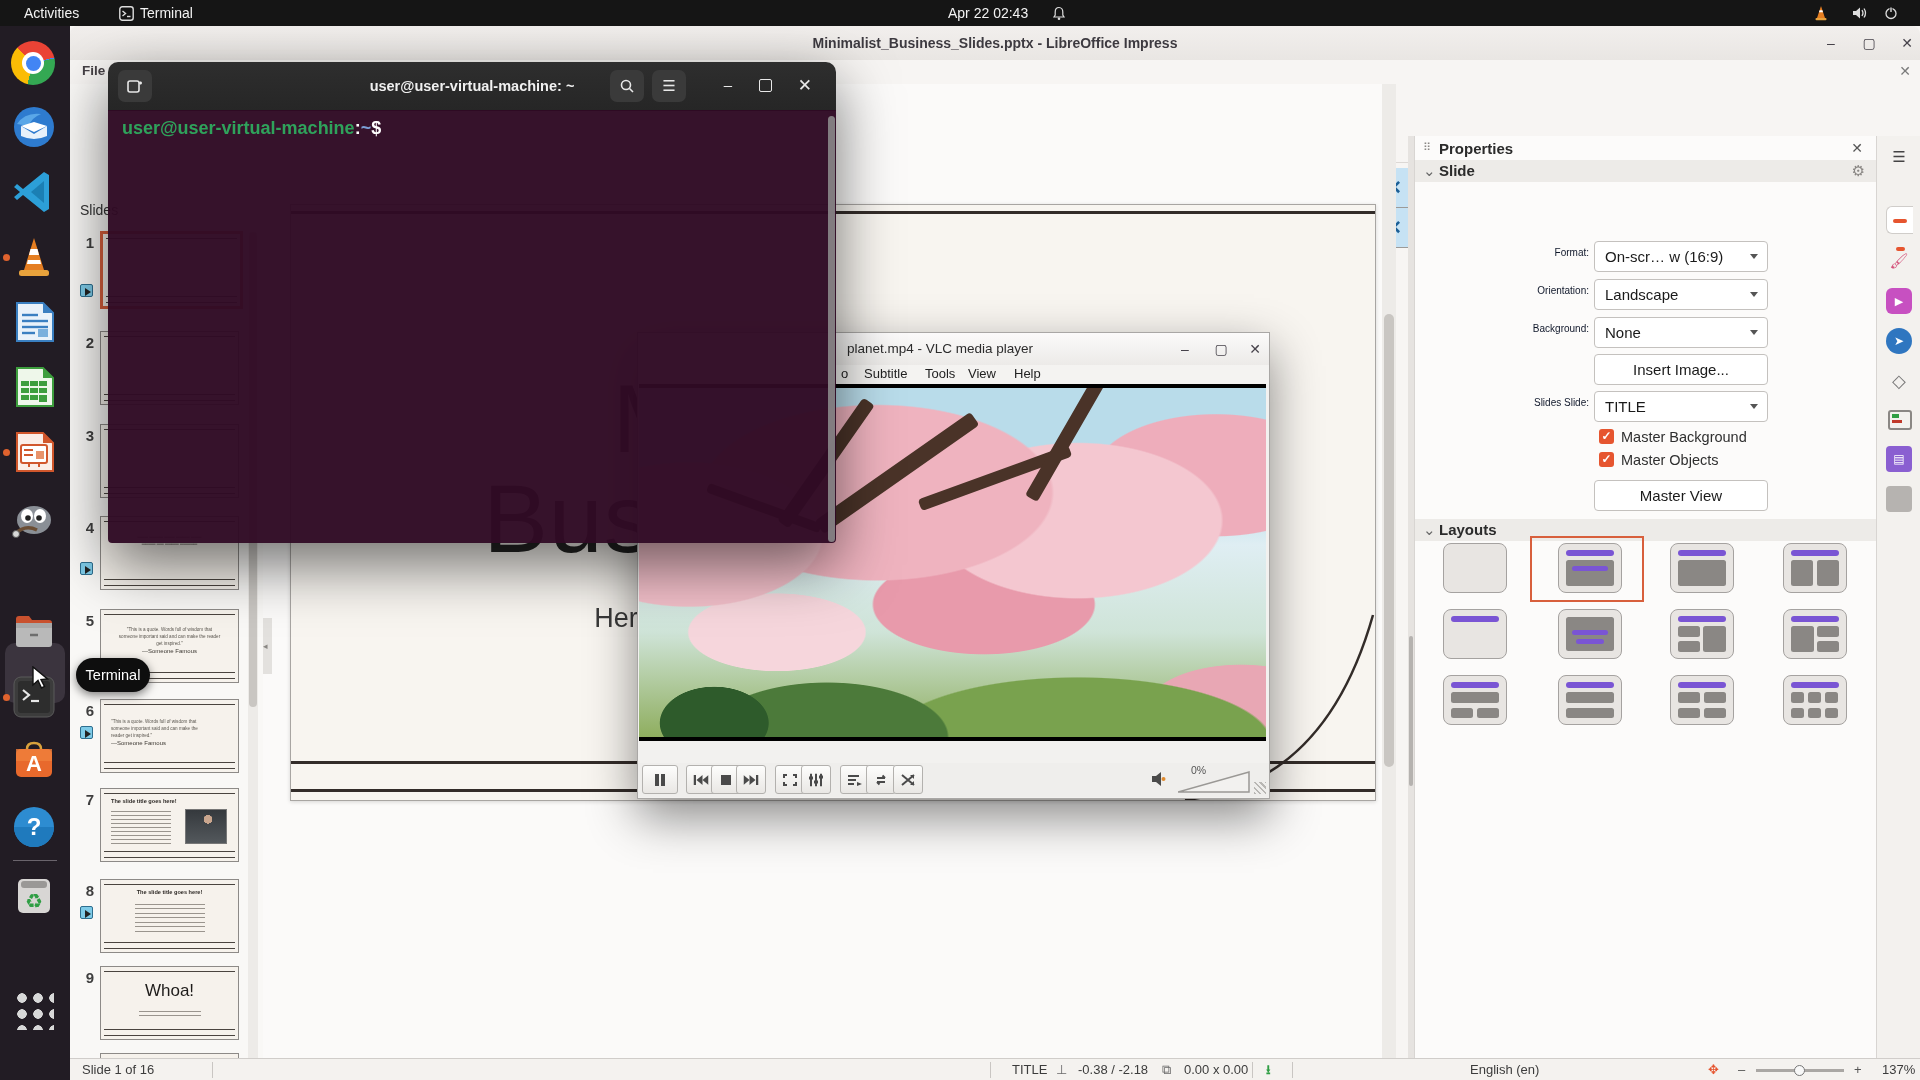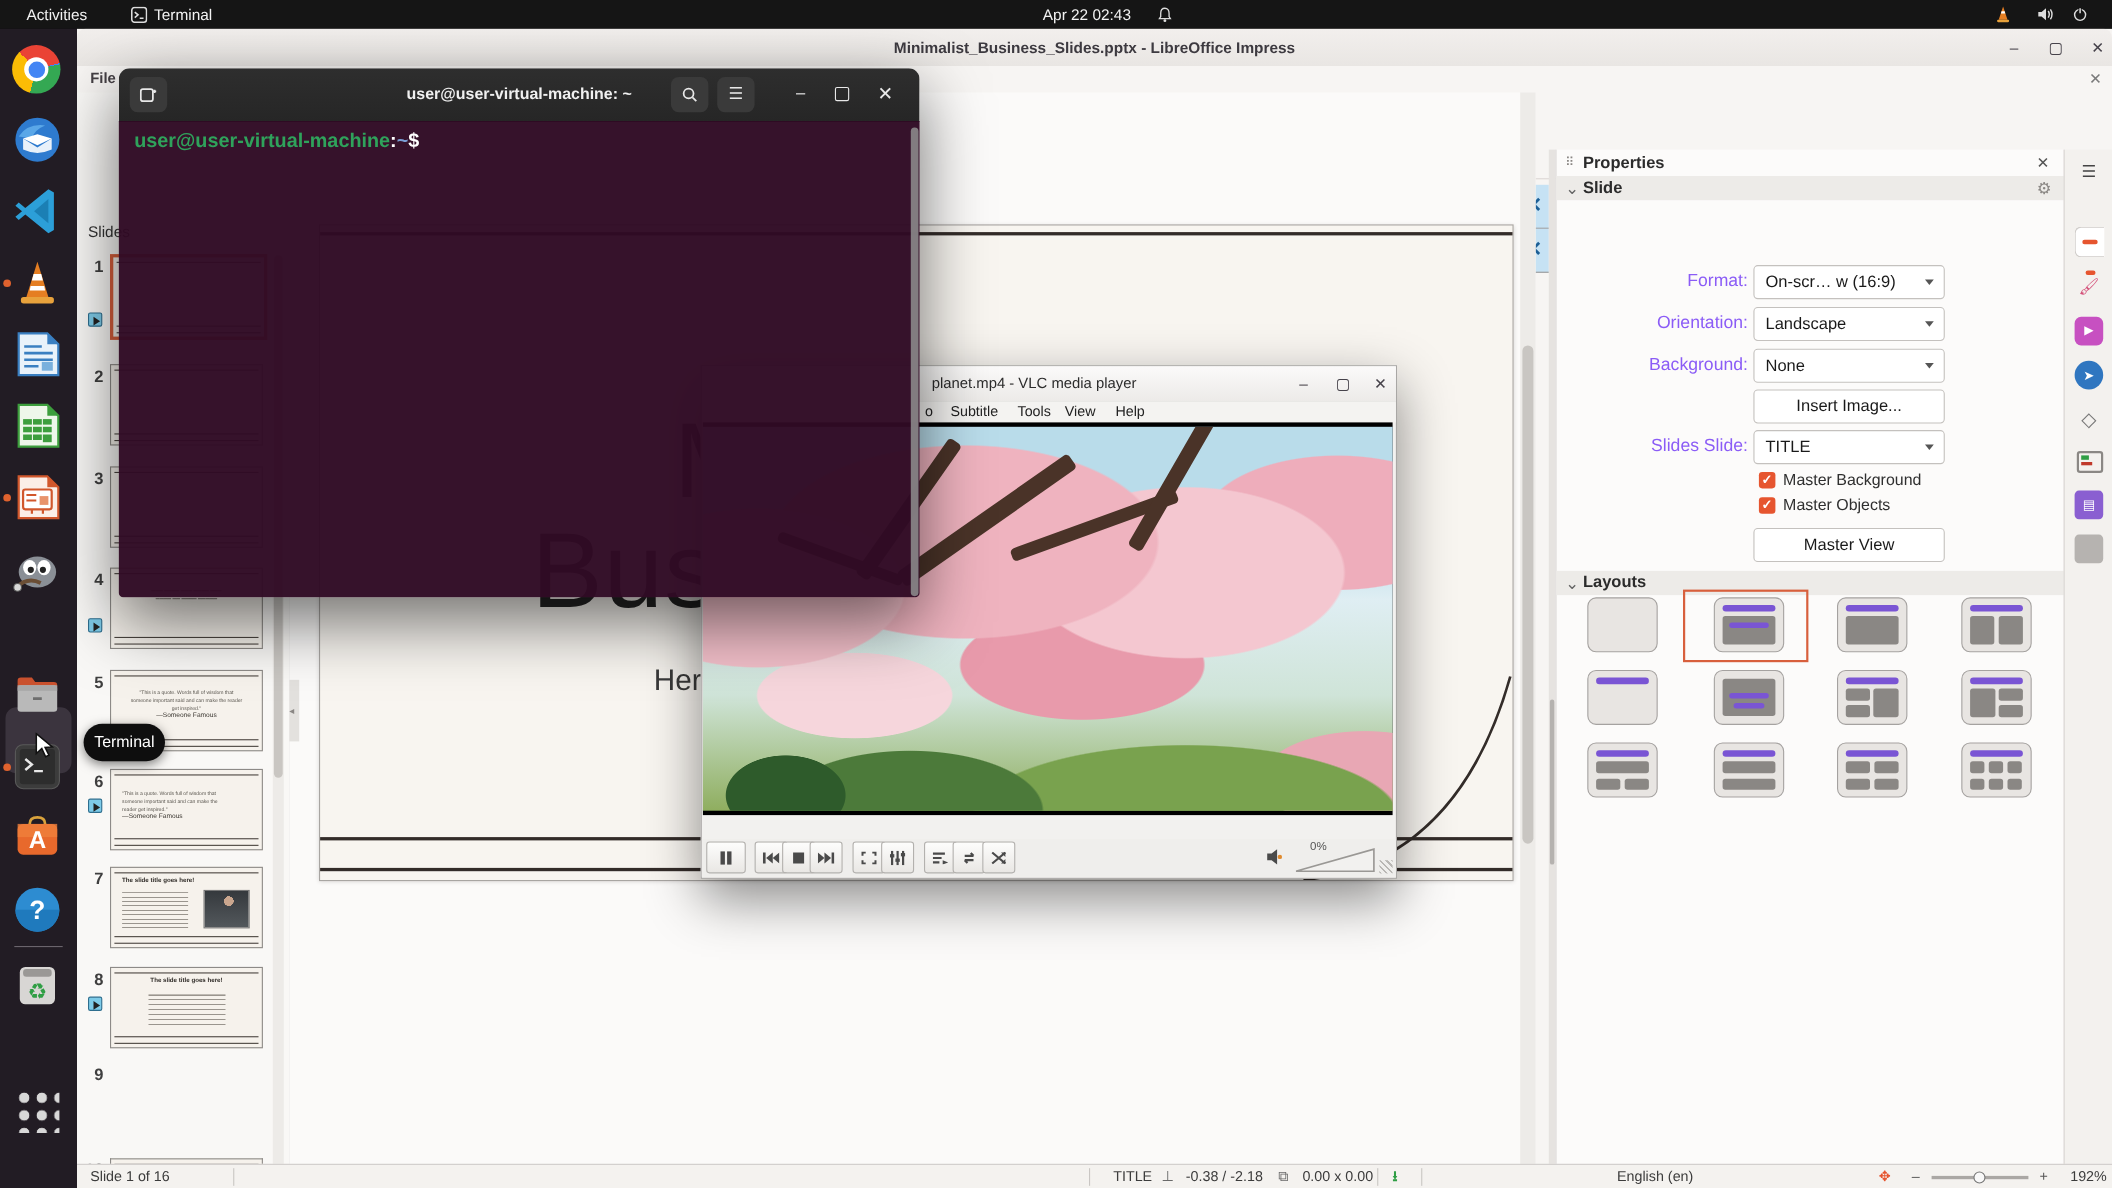"Format:" .plabel { color: #8b5cf6 -> #0f172a; font-size: 16px -> 10px }
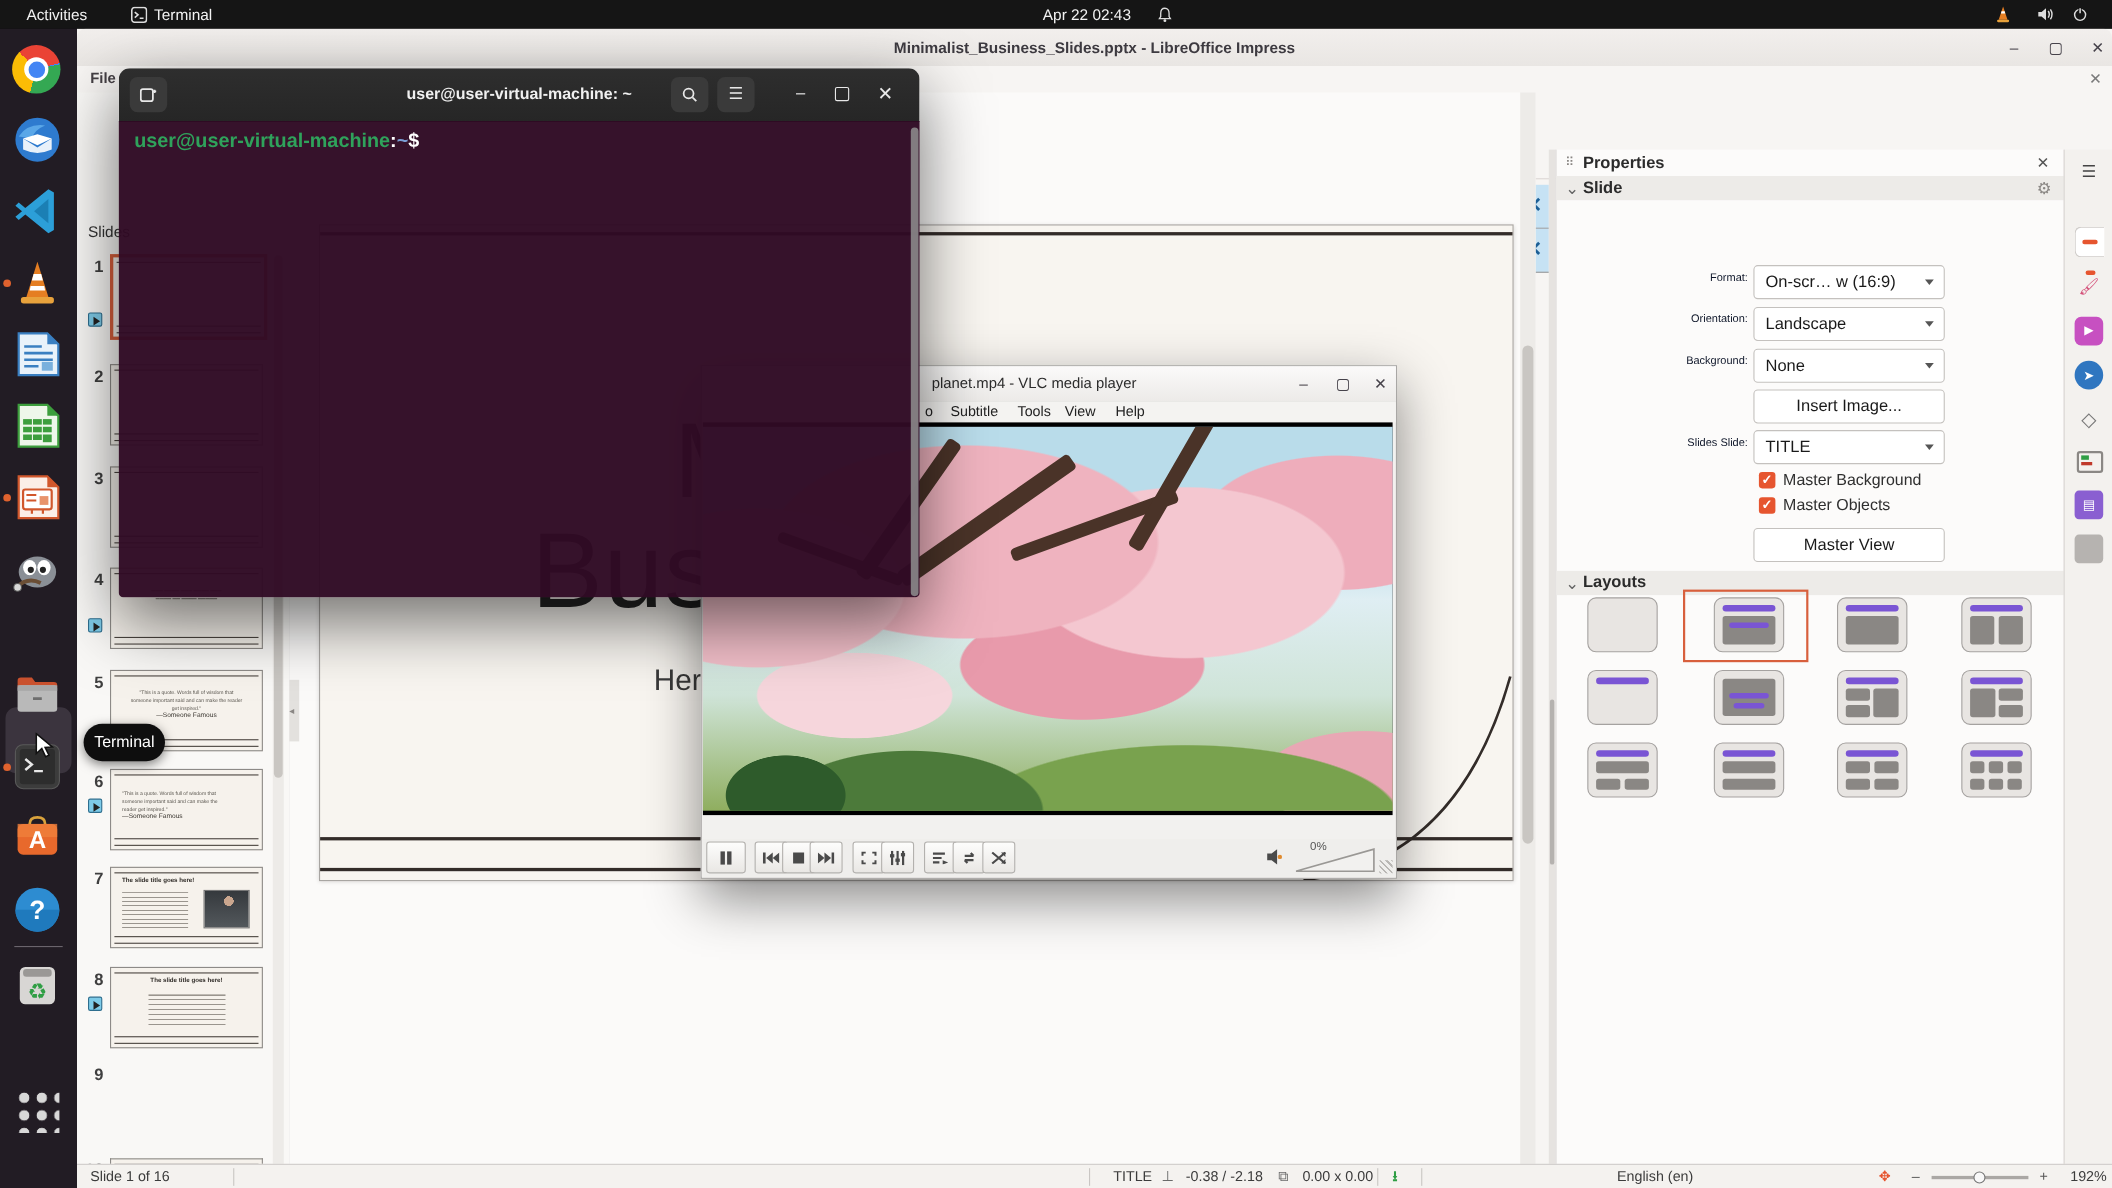"Whoa!" div.thumb { html: none -> <div> <div></div> <div></div> <div></div> <div>Whoa!</div> <div></div> </div> }
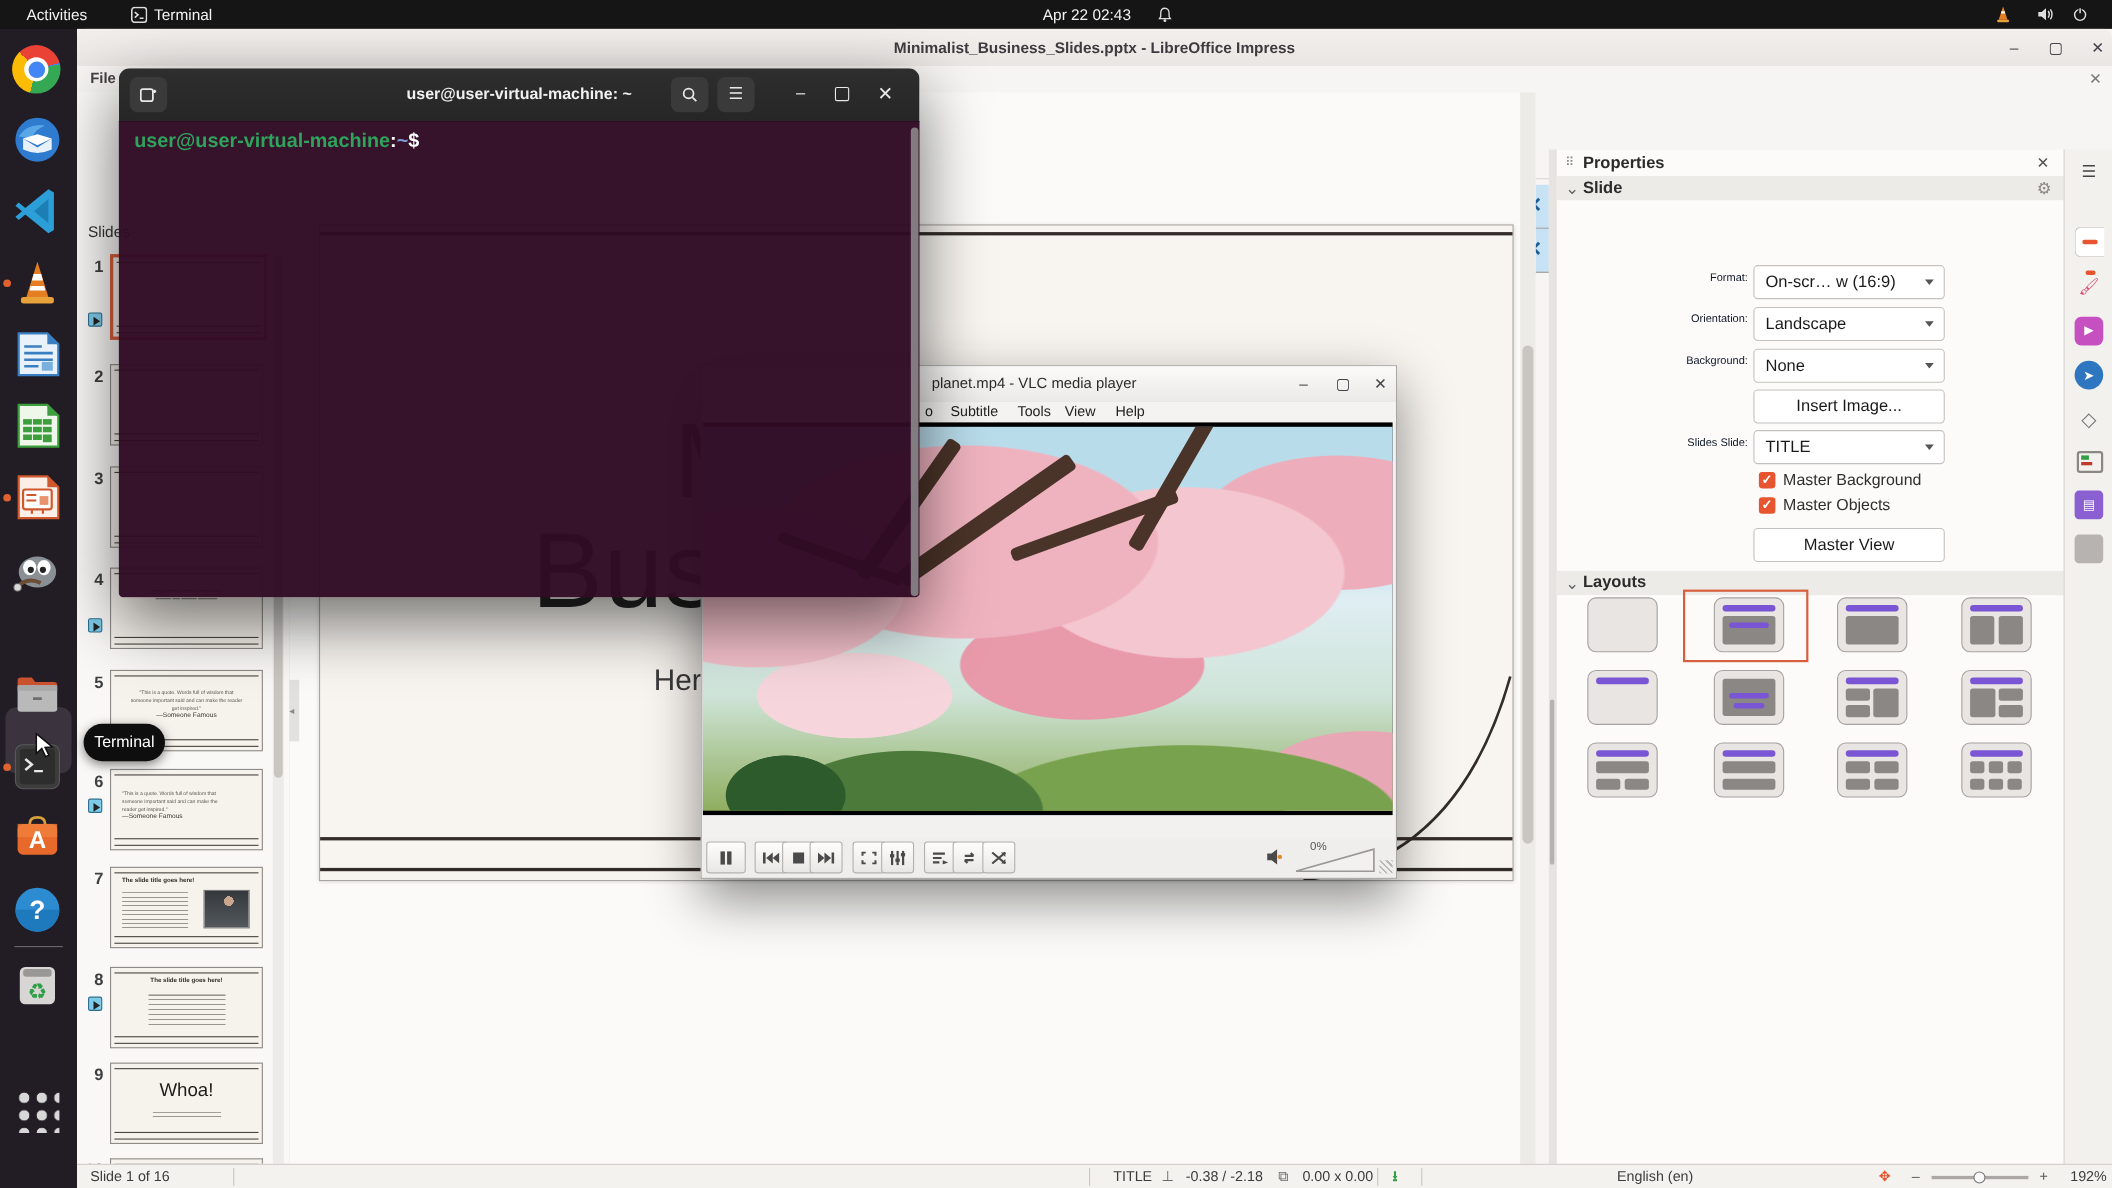"192%" div.s { text: 192% -> 137% }
